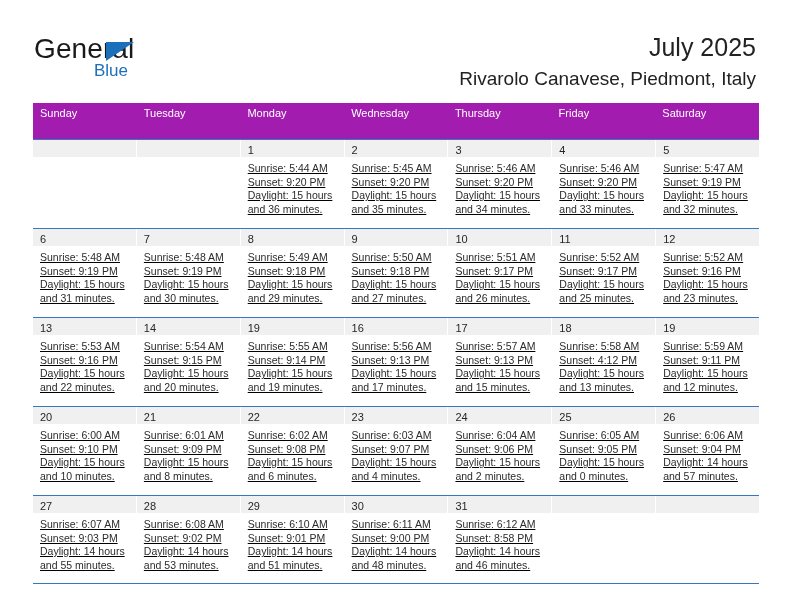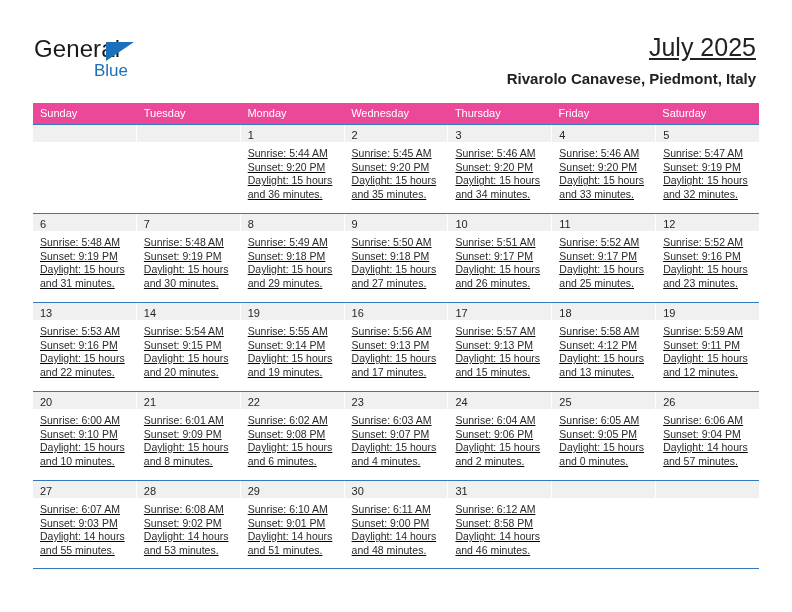"General" .logo-general { font-size: 24px -> 28px }
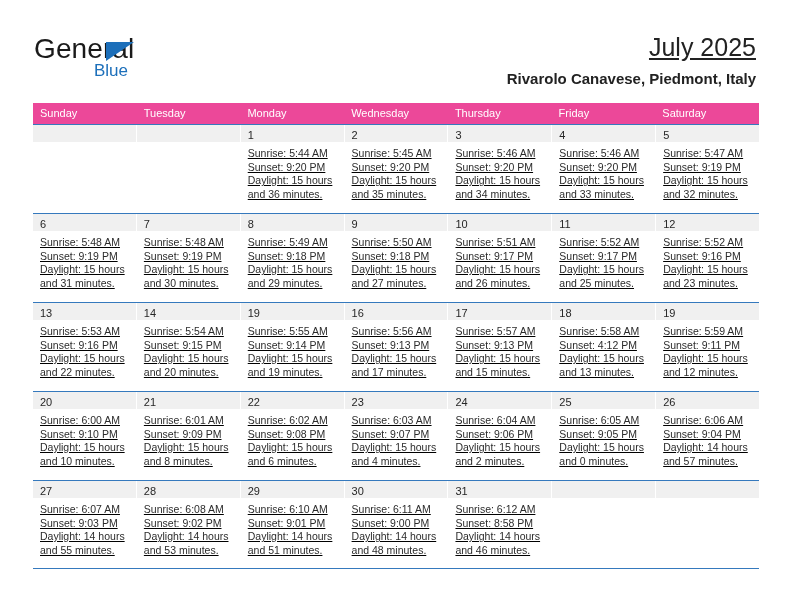"July 2025" .cal-title { text-decoration: underline -> none }
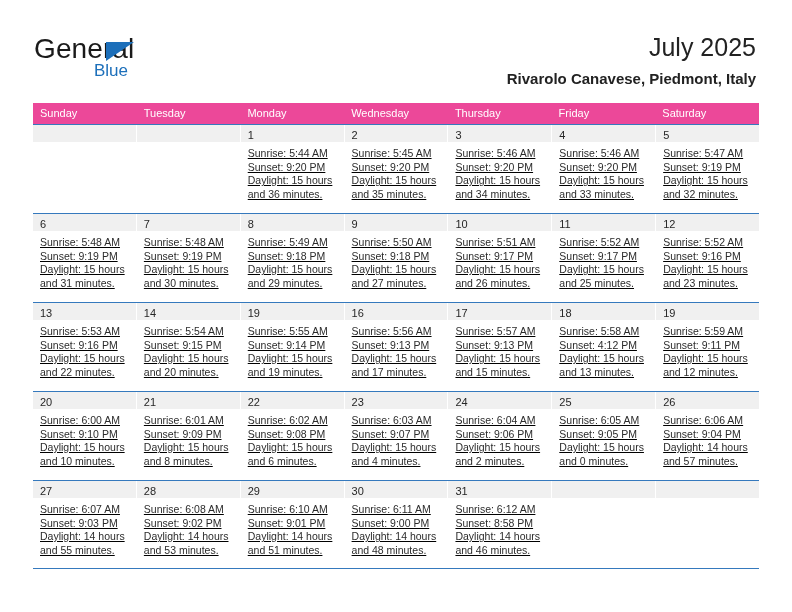"Rivarolo Canavese, Piedmont, Italy" .cal-subtitle { font-size: 15px -> 19px; font-weight: bold -> none }
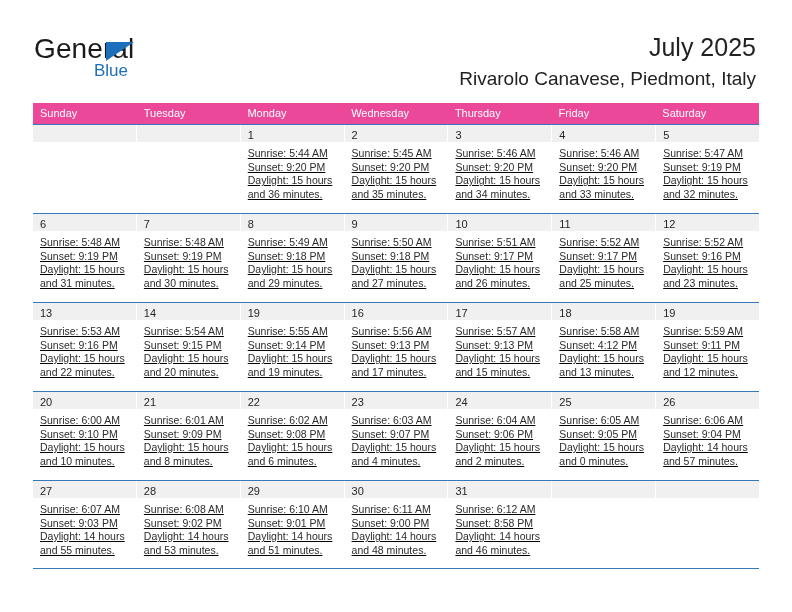"Sunday" .dow-row { background: #ec4899 -> #a21caf; height: 21px -> 36px }
